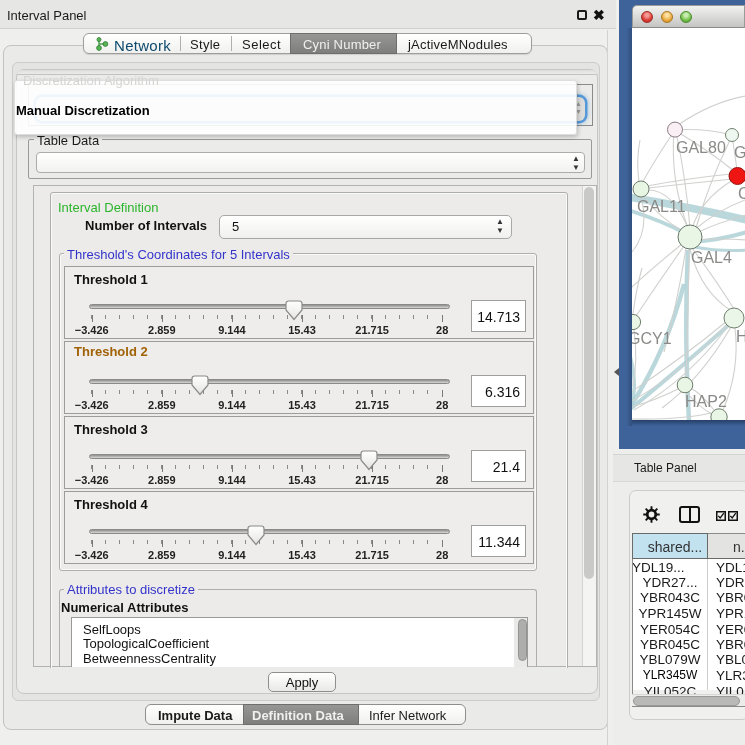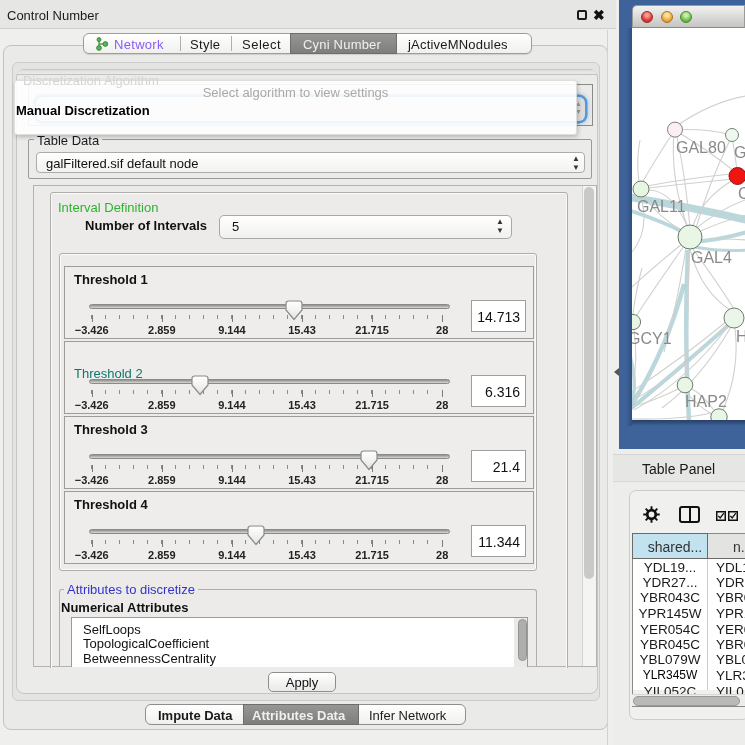"Control Number" div.abs { text: Control Number -> Interval Panel }
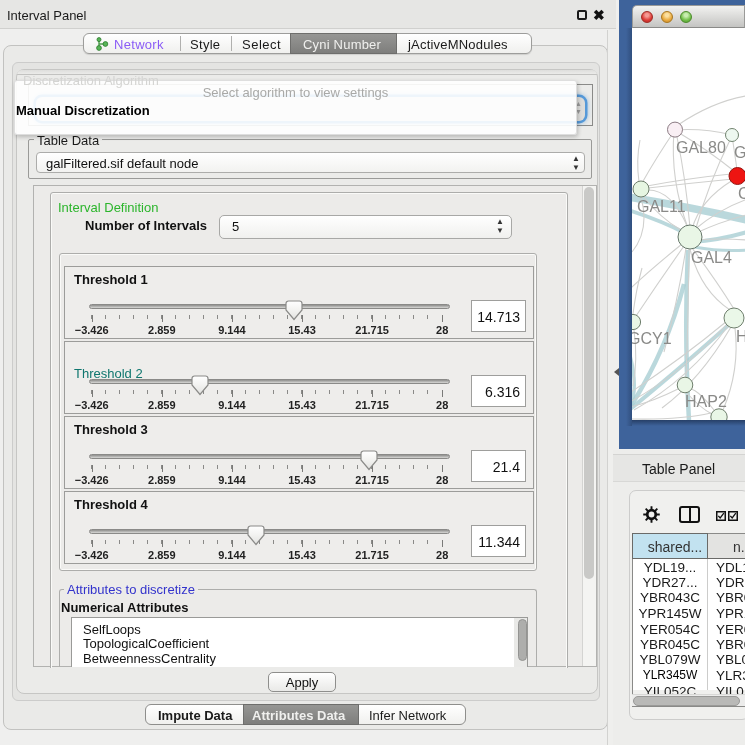"Network" div.abs { color: #8b5cf6 -> #0c4a6e; font-size: 13px -> 15px }
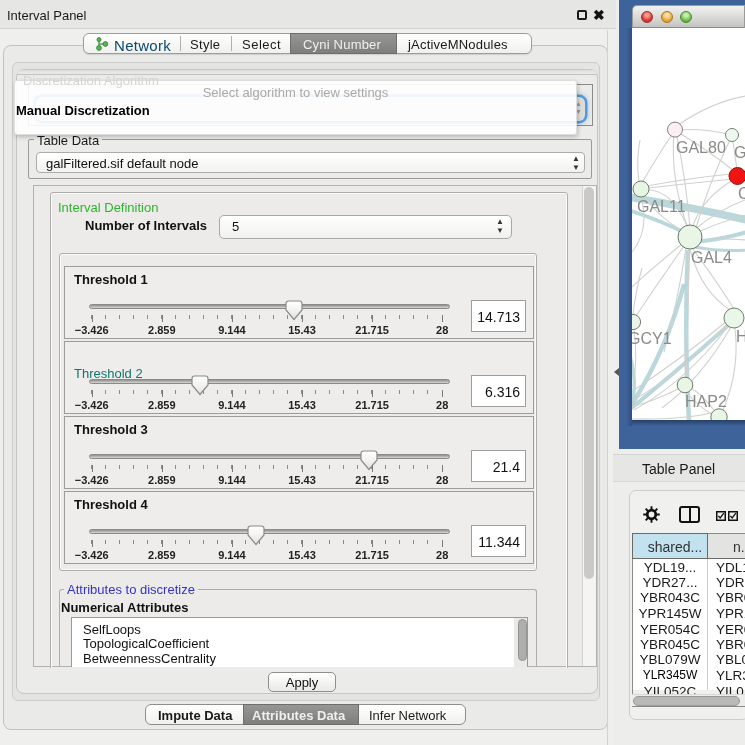"Select algorithm to view settings" div.abs { html: <div>Select algorithm to view settings</div> -> none }
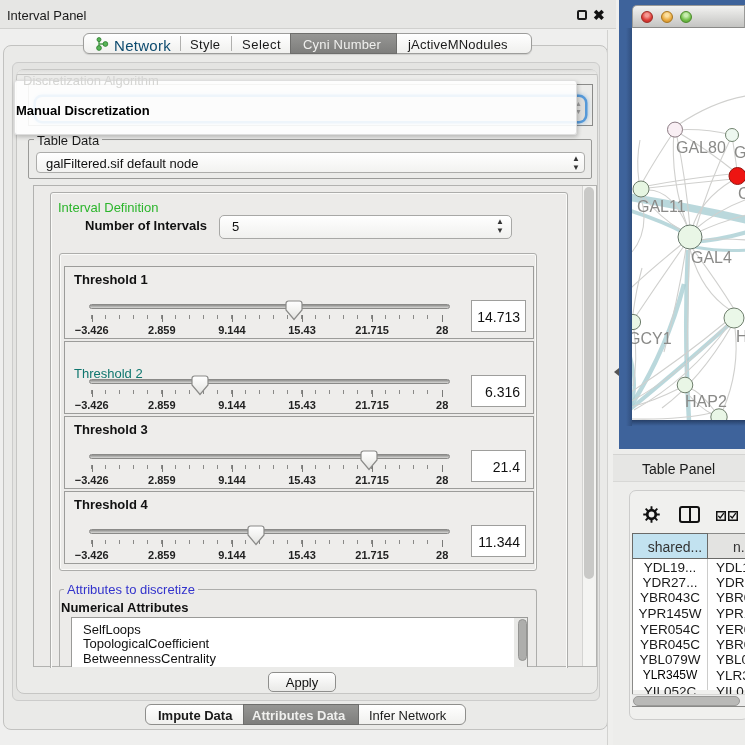"galFiltered.sif default node" div.abs { html: <div>galFiltered.sif default node</div> -> none }
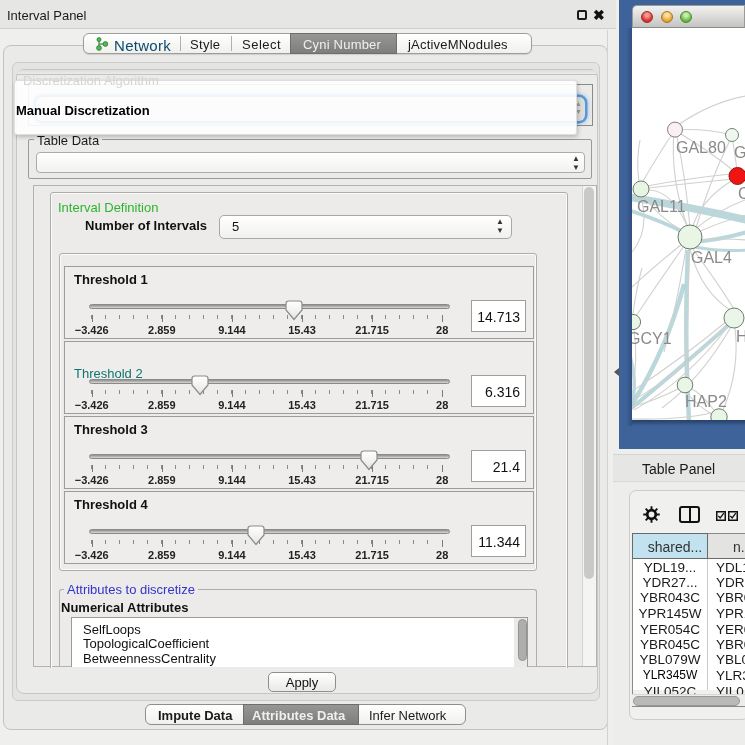"Threshold's Coordinates for 5 Intervals" div.abs { html: none -> <div>Threshold's Coordinates for 5 Intervals</div> }
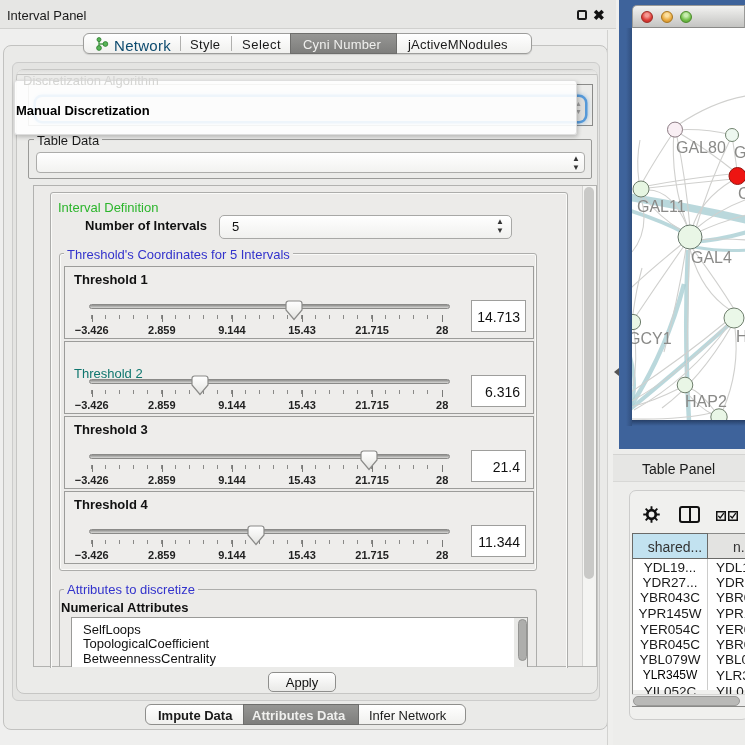"Threshold 2" div.abs { color: #0f766e -> #a16207; font-weight: normal -> bold; top: 366px -> 344px }
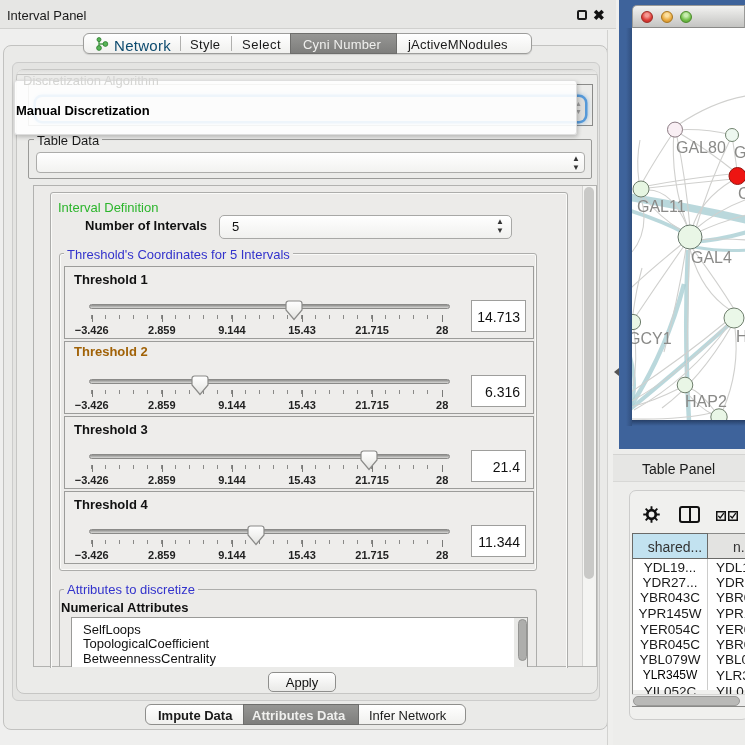"Table Panel" div.abs { font-size: 14px -> 12px; margin-left: 8px -> none }
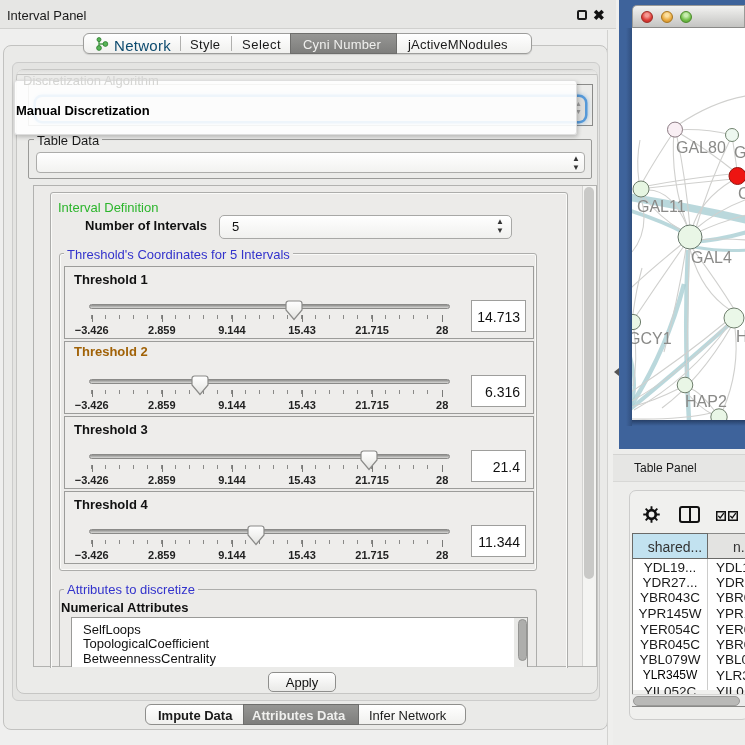"YDL19..." div.abs { text-align: center -> left }
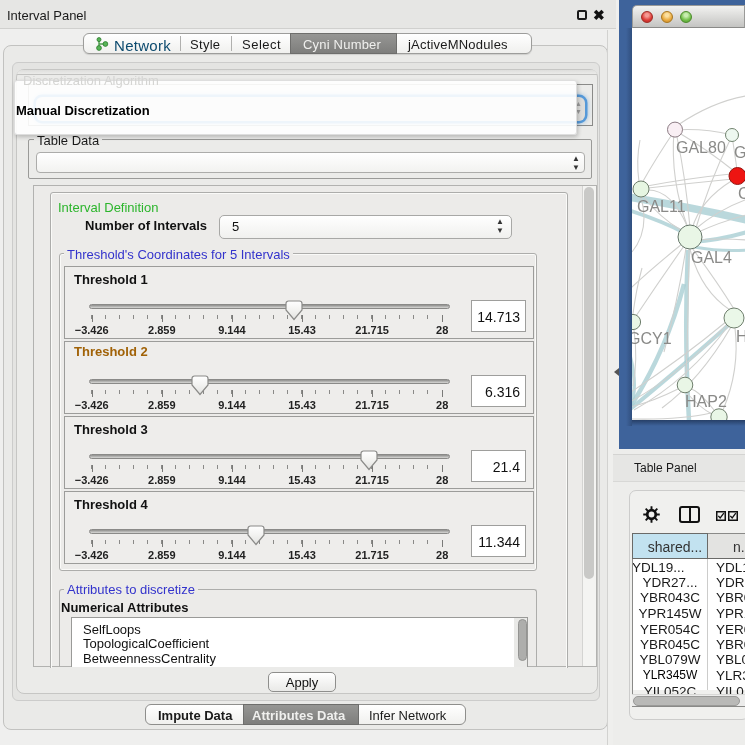"Attributes Data" div.abs { text: Attributes -> Definition }
